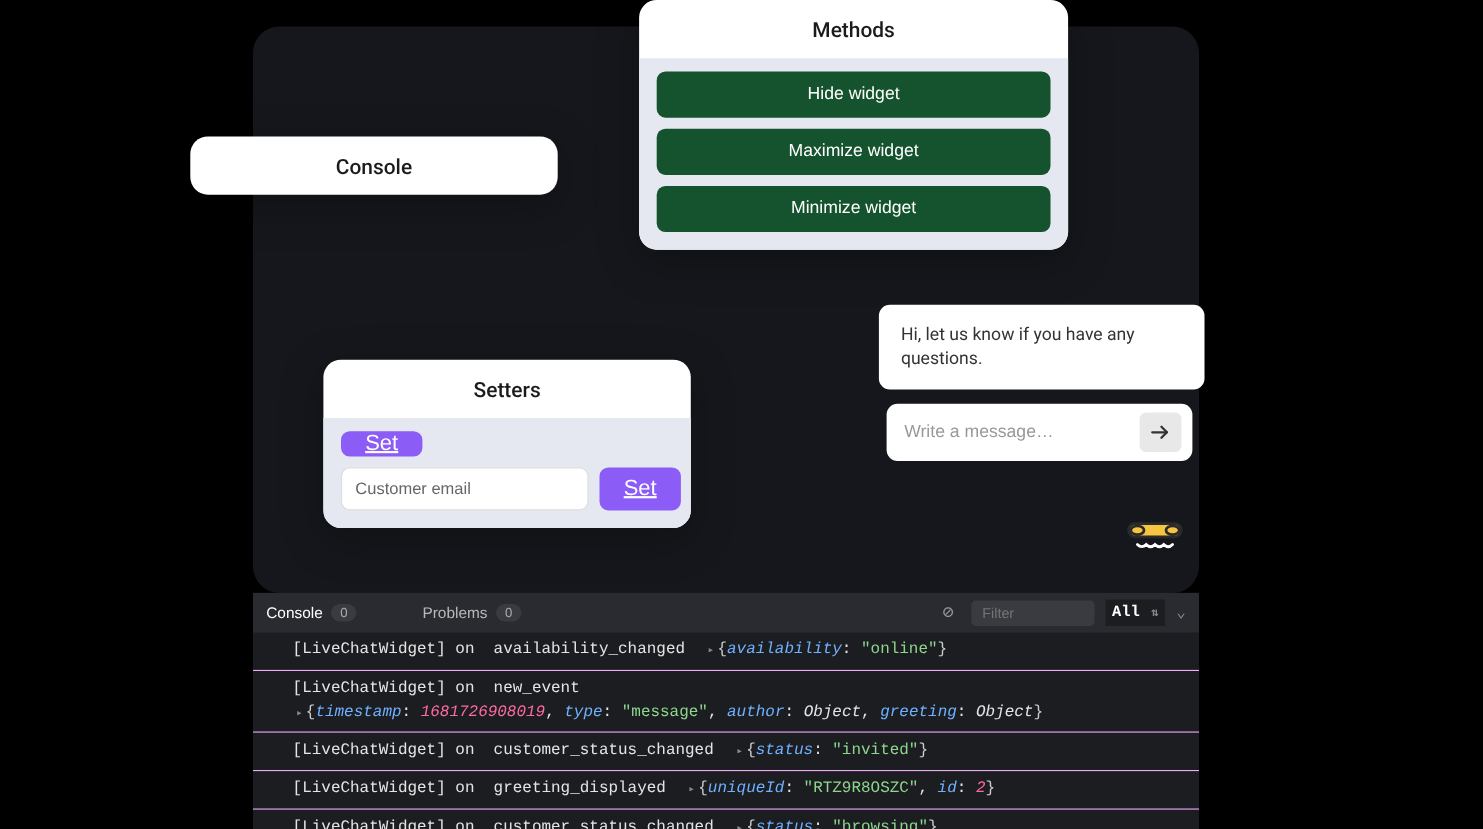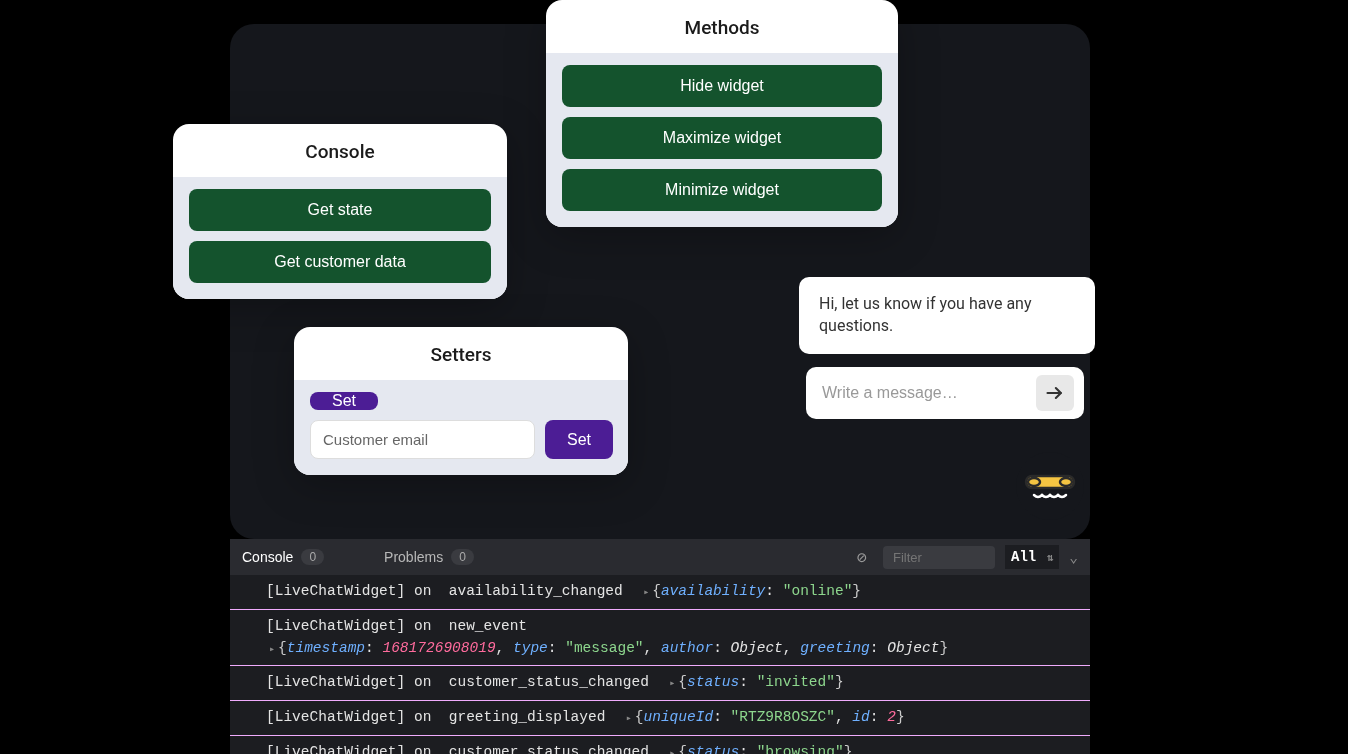"Methods" div.panel { left: 546px -> 581px; width: 352px -> 390px }
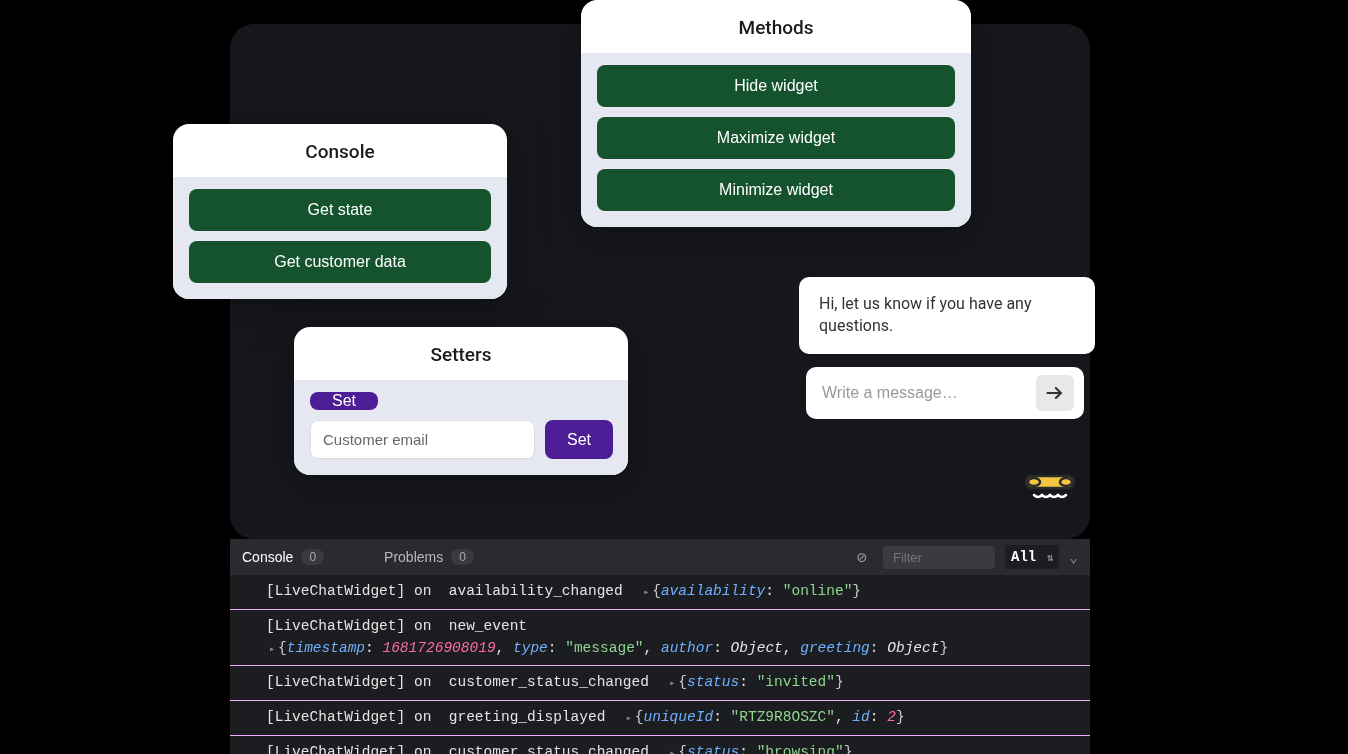"Get state" div.panel-body { html: <div> <button>Get state</button> <button>Get customer data</button> </div> -> none }
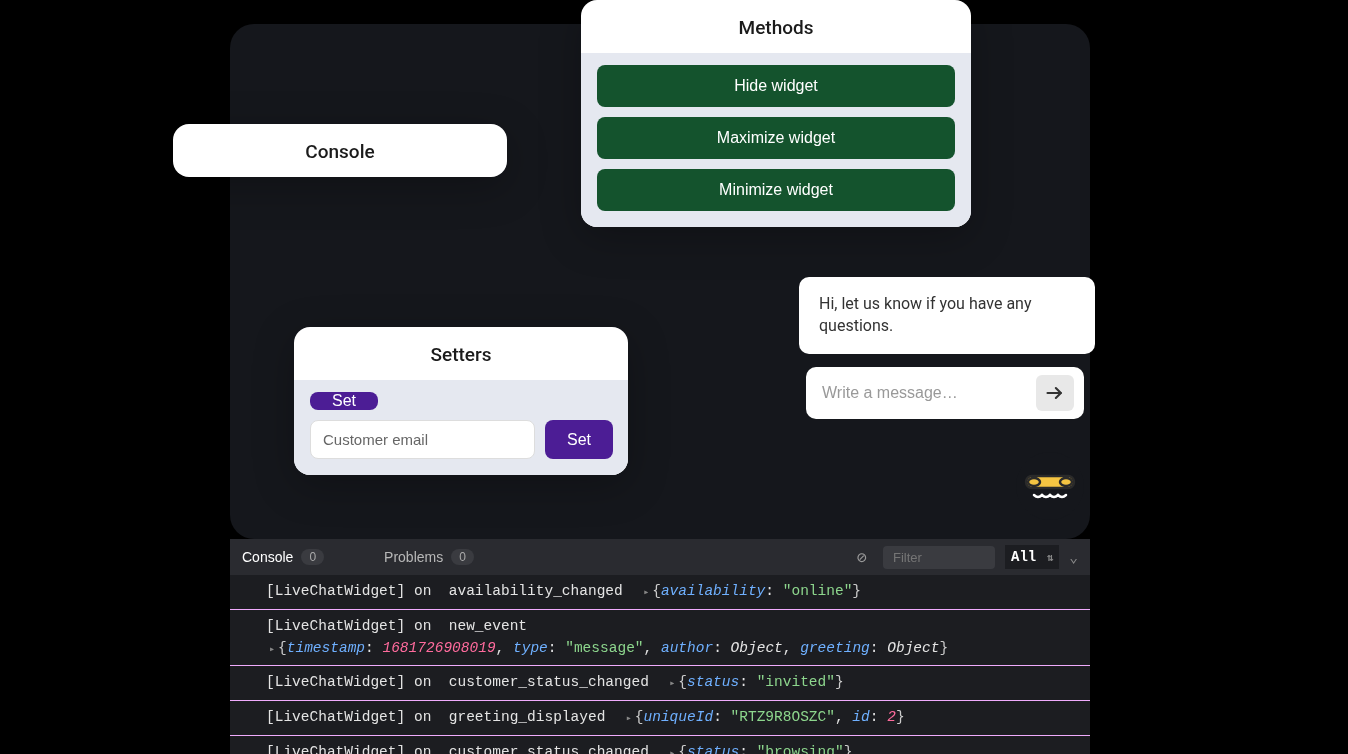"Set" .setter-btn { background: #4c1d95 -> #8b5cf6; font-size: 16px -> 20px; text-decoration: none -> underline }
